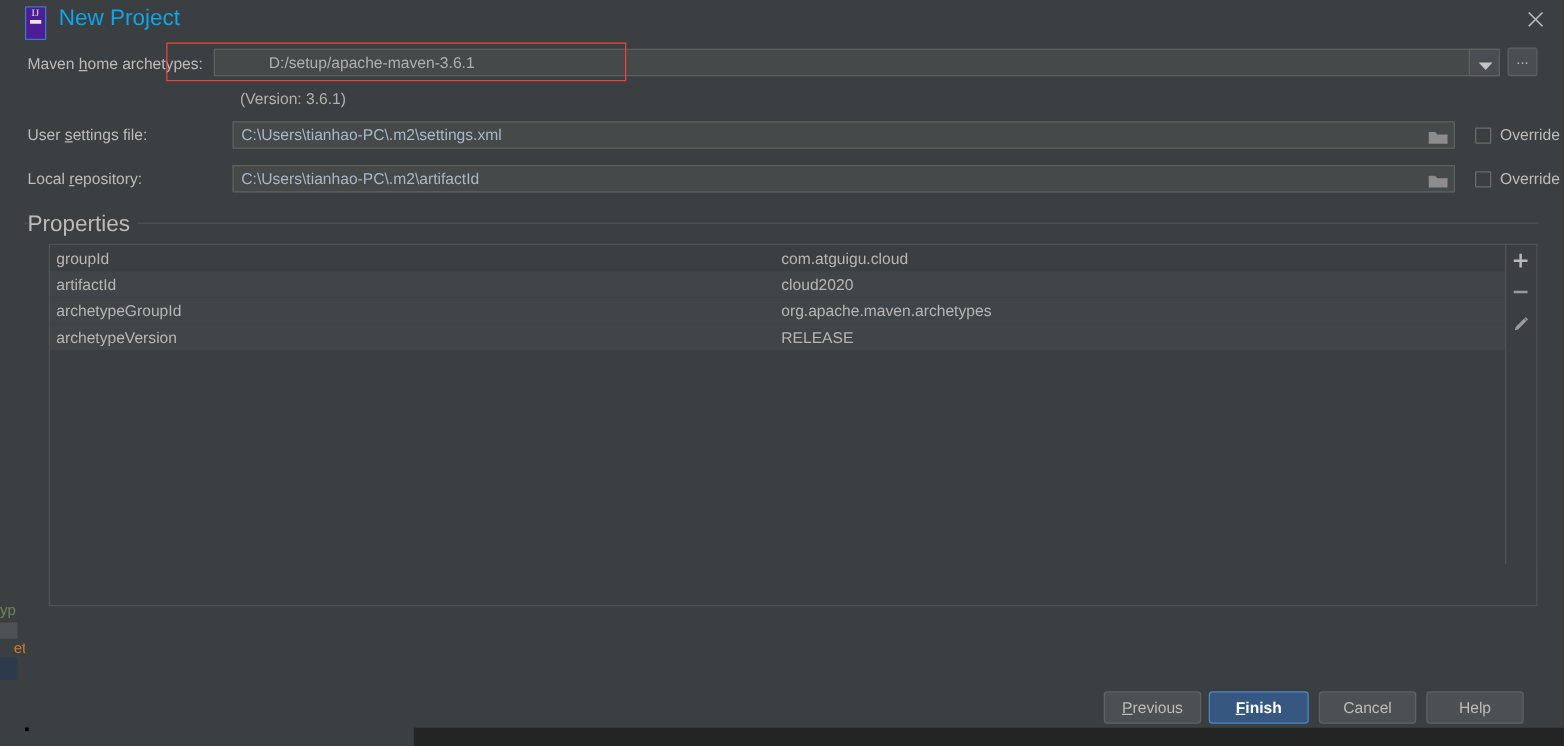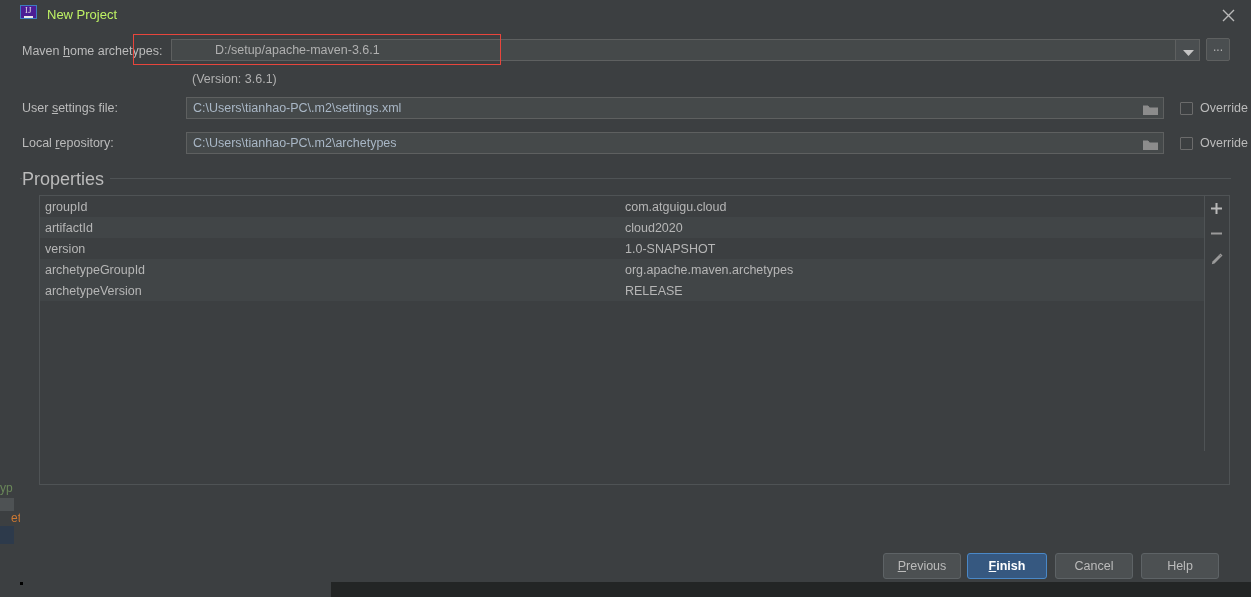"IJ" .ij-logo { height: 14px -> 27px }
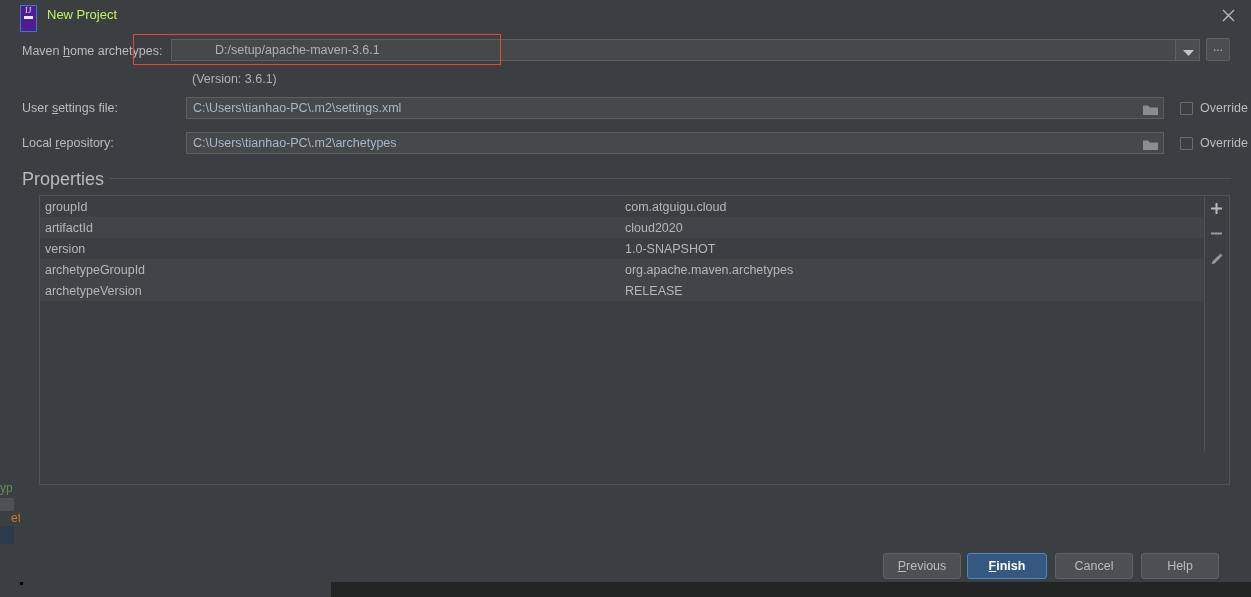"New Project" #window-title { color: #bef264 -> #0ea5e9; font-size: 13px -> 18px }
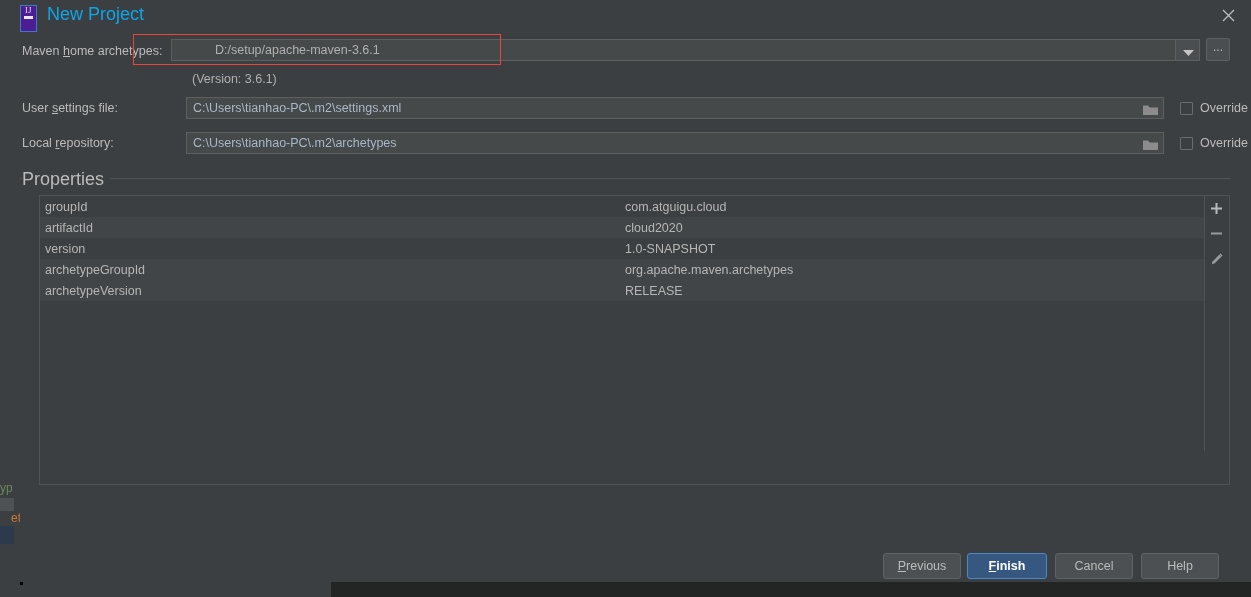"C:\Users\tianhao-PC\.m2\archetypes" div.text-field { text: archetypes -> artifactId }
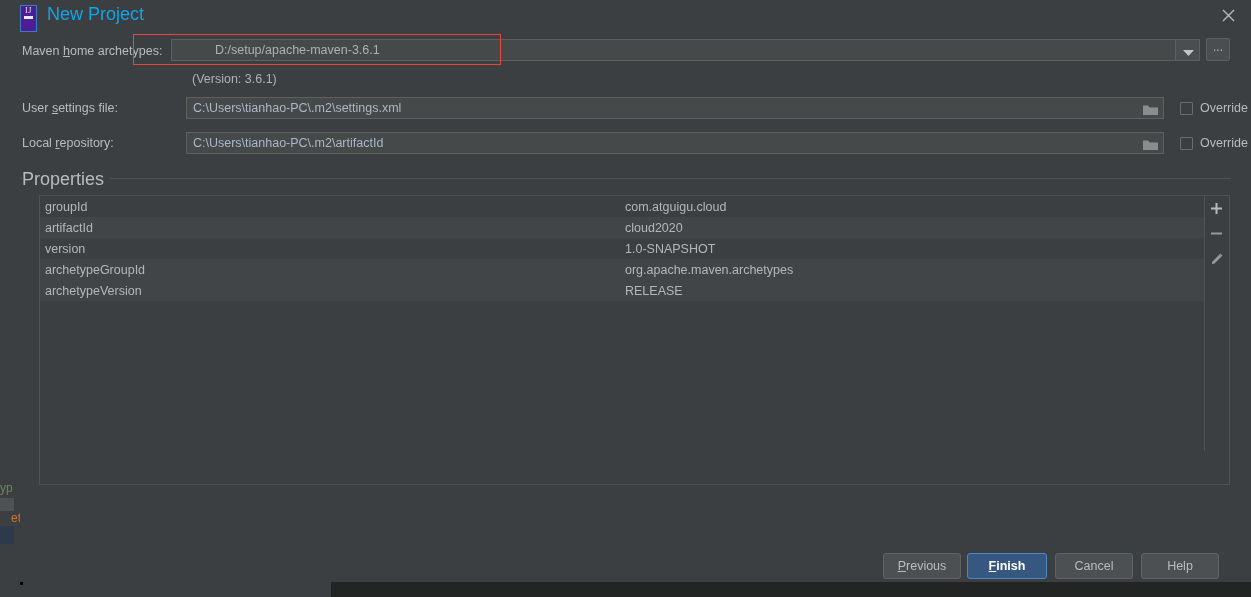"version" div.prop-row { html: <div> <div>version</div> <div>1.0-SNAPSHOT</div> </div> -> none }
